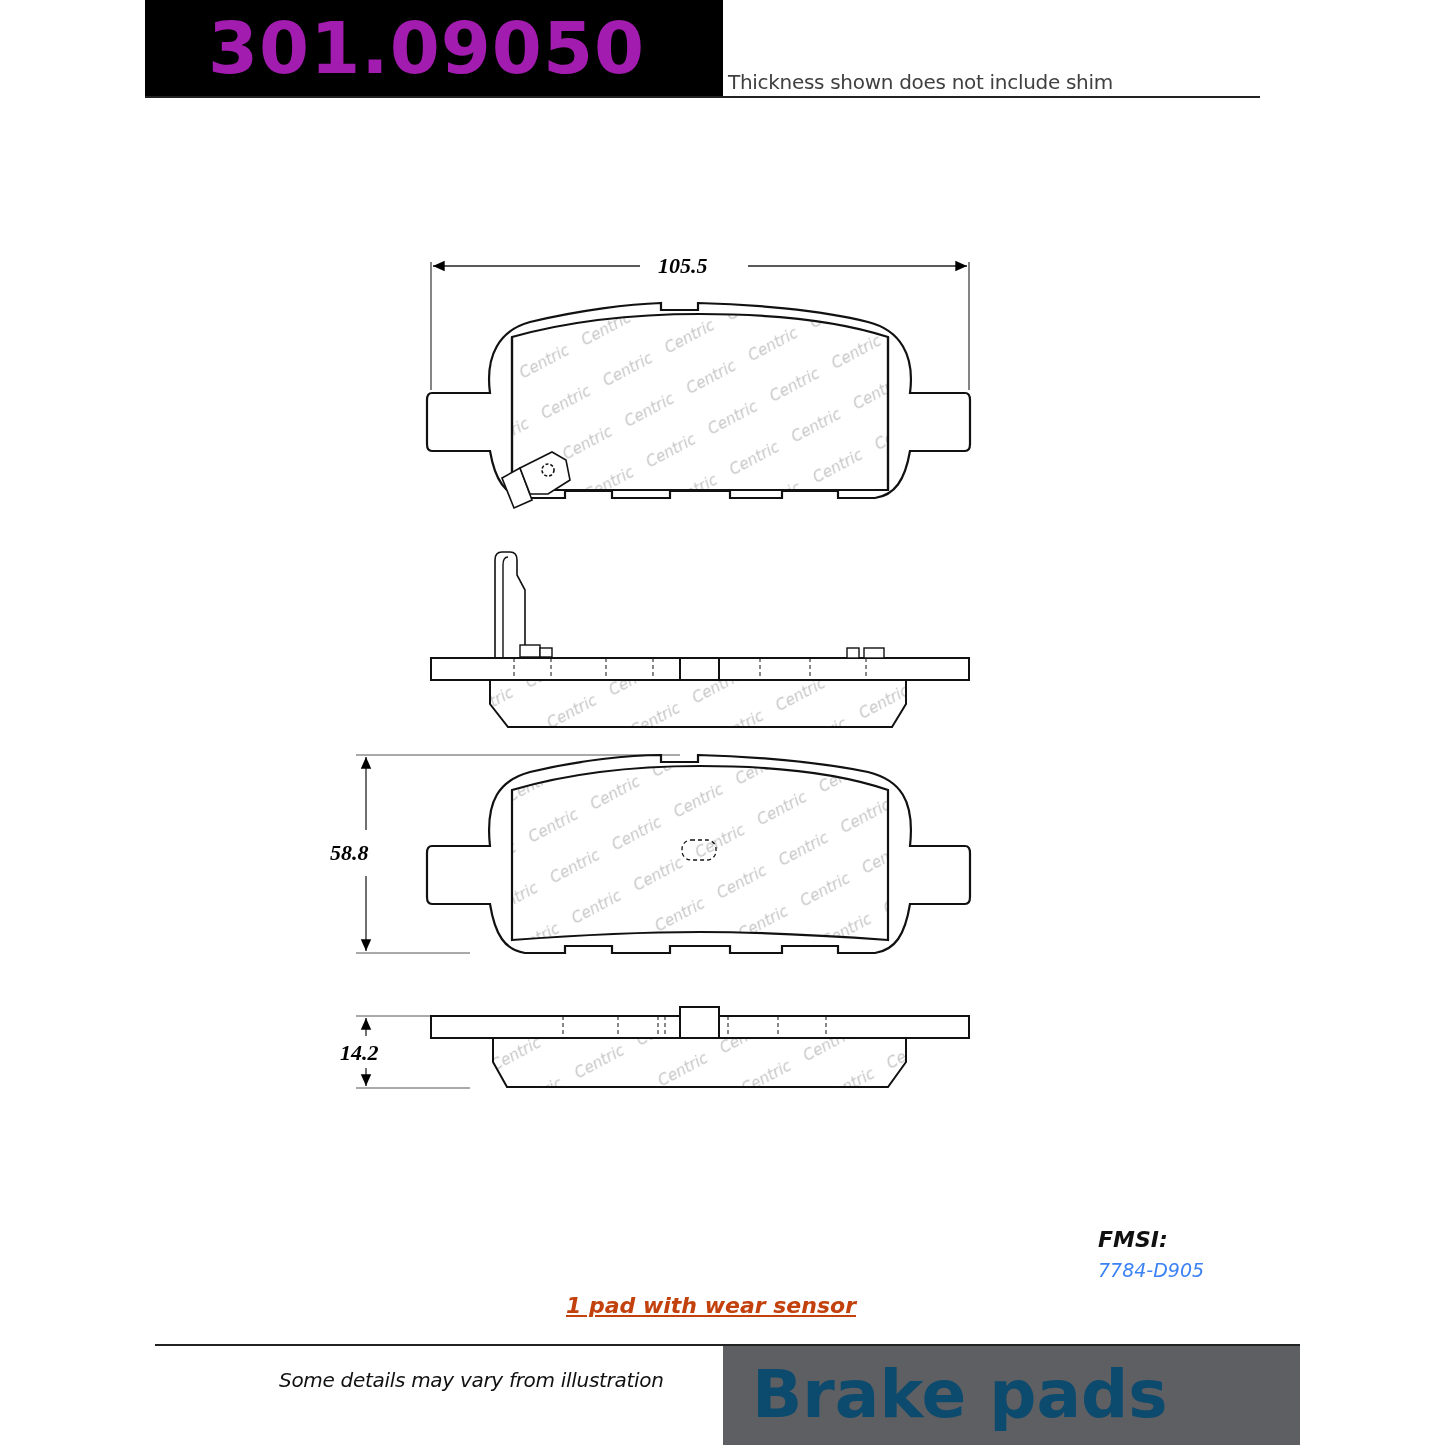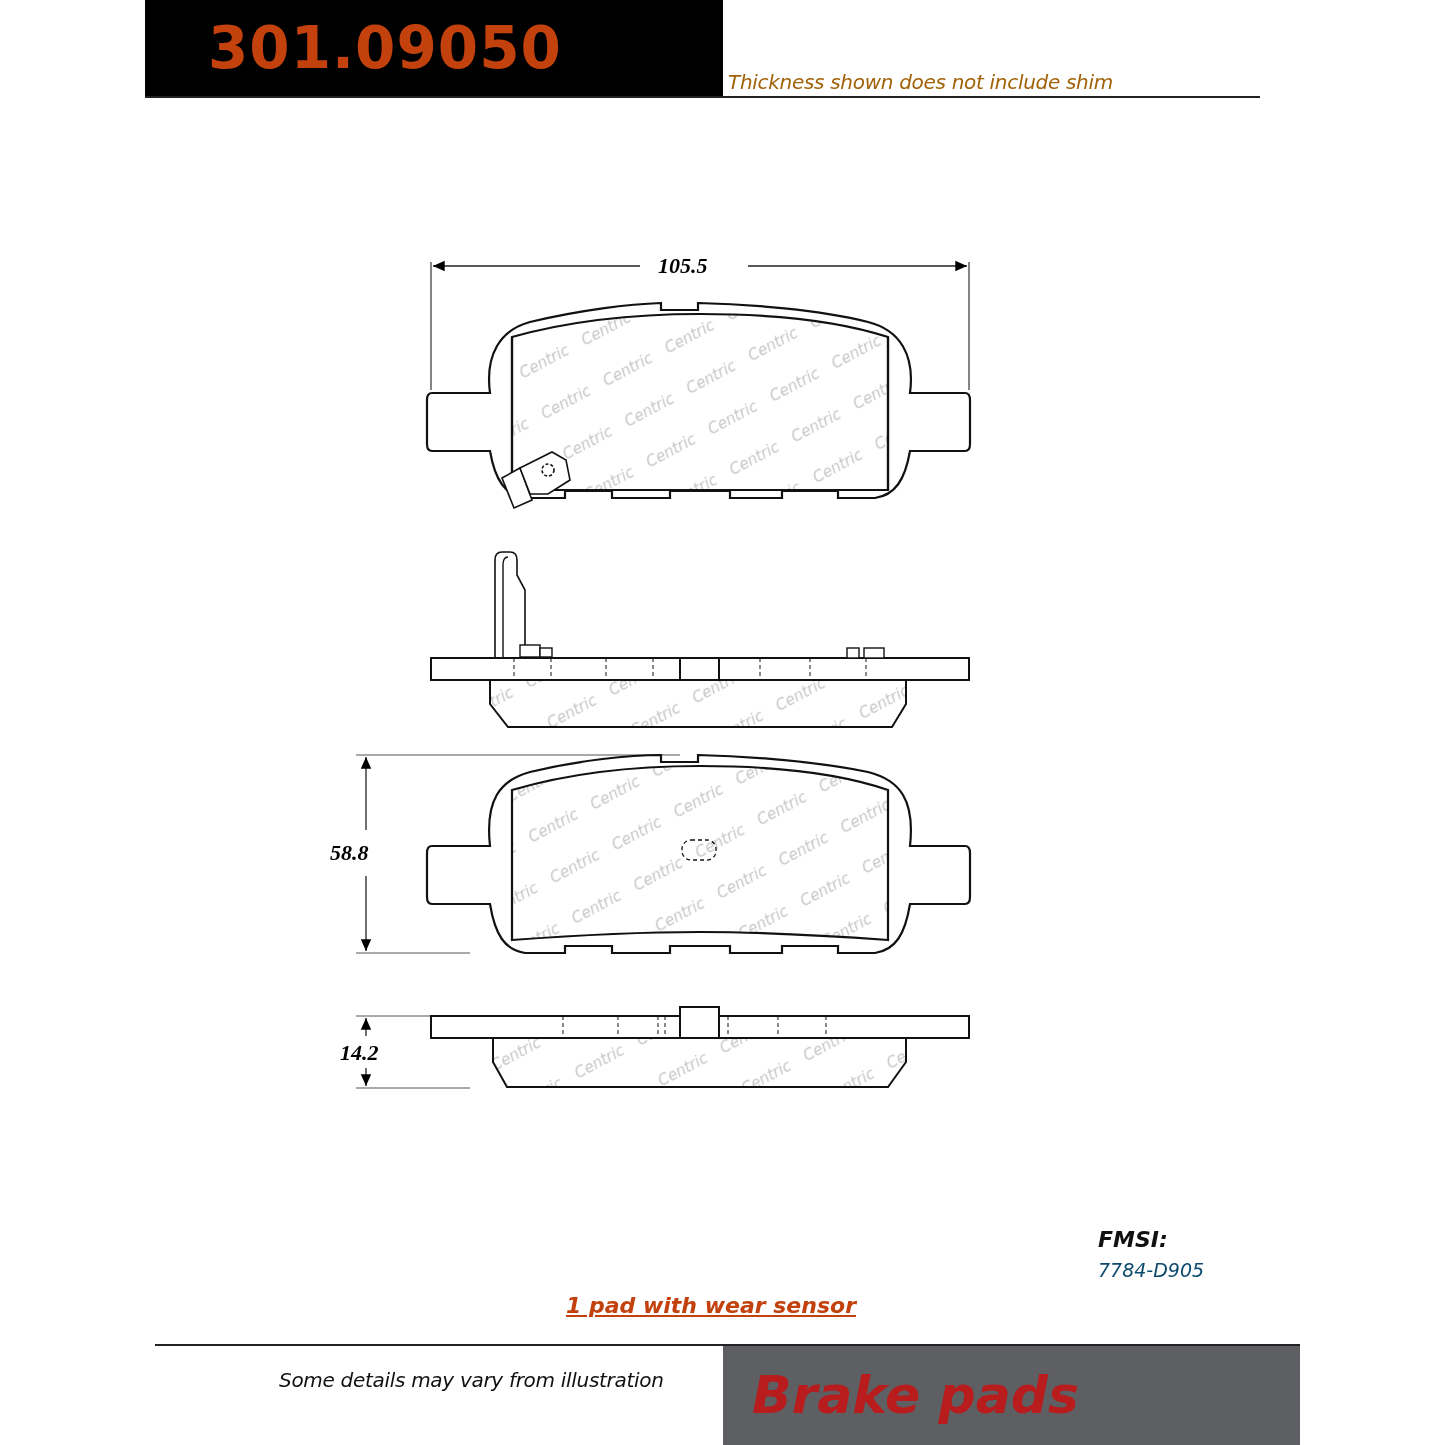"301.09050" .part-number { color: #c2410c -> #a21caf; font-size: 58px -> 72px }
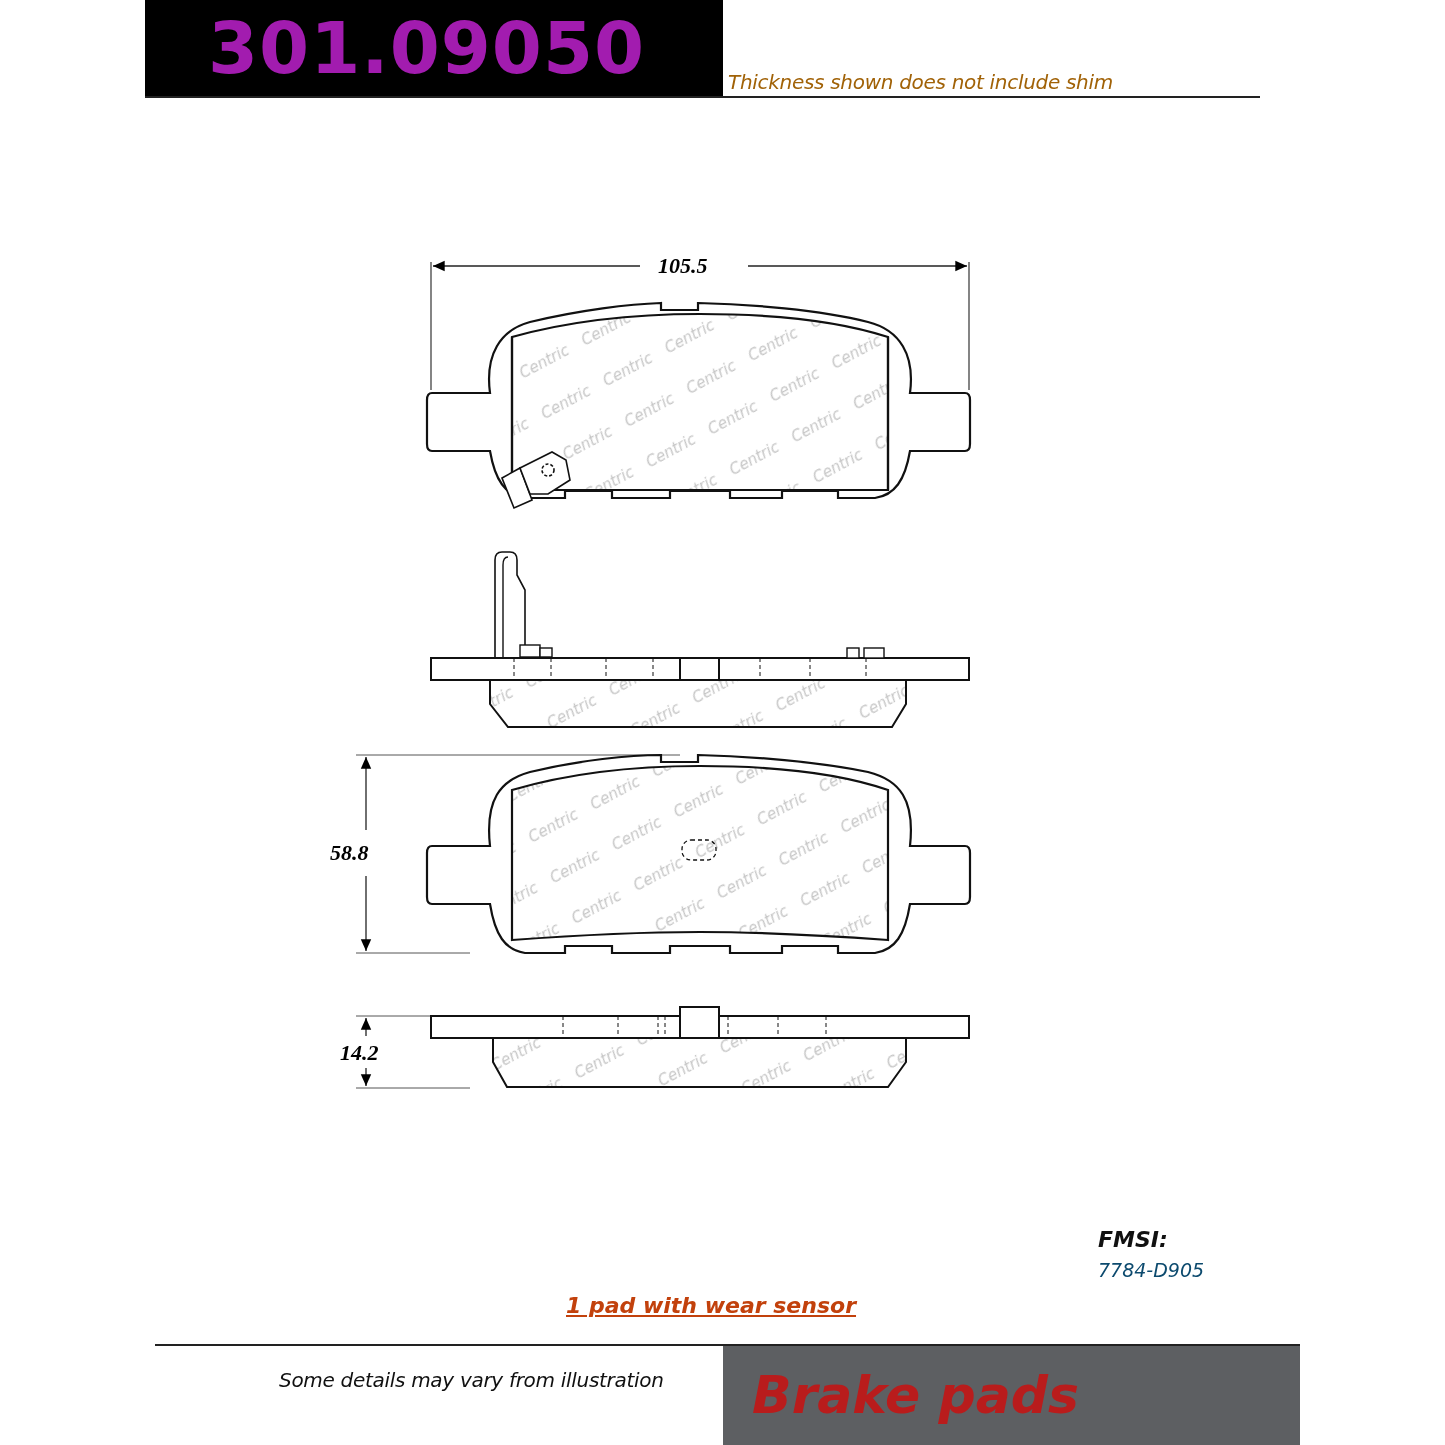"Thickness shown does not include" .thickness-note { color: #a16207 -> #404040; font-style: italic -> none }
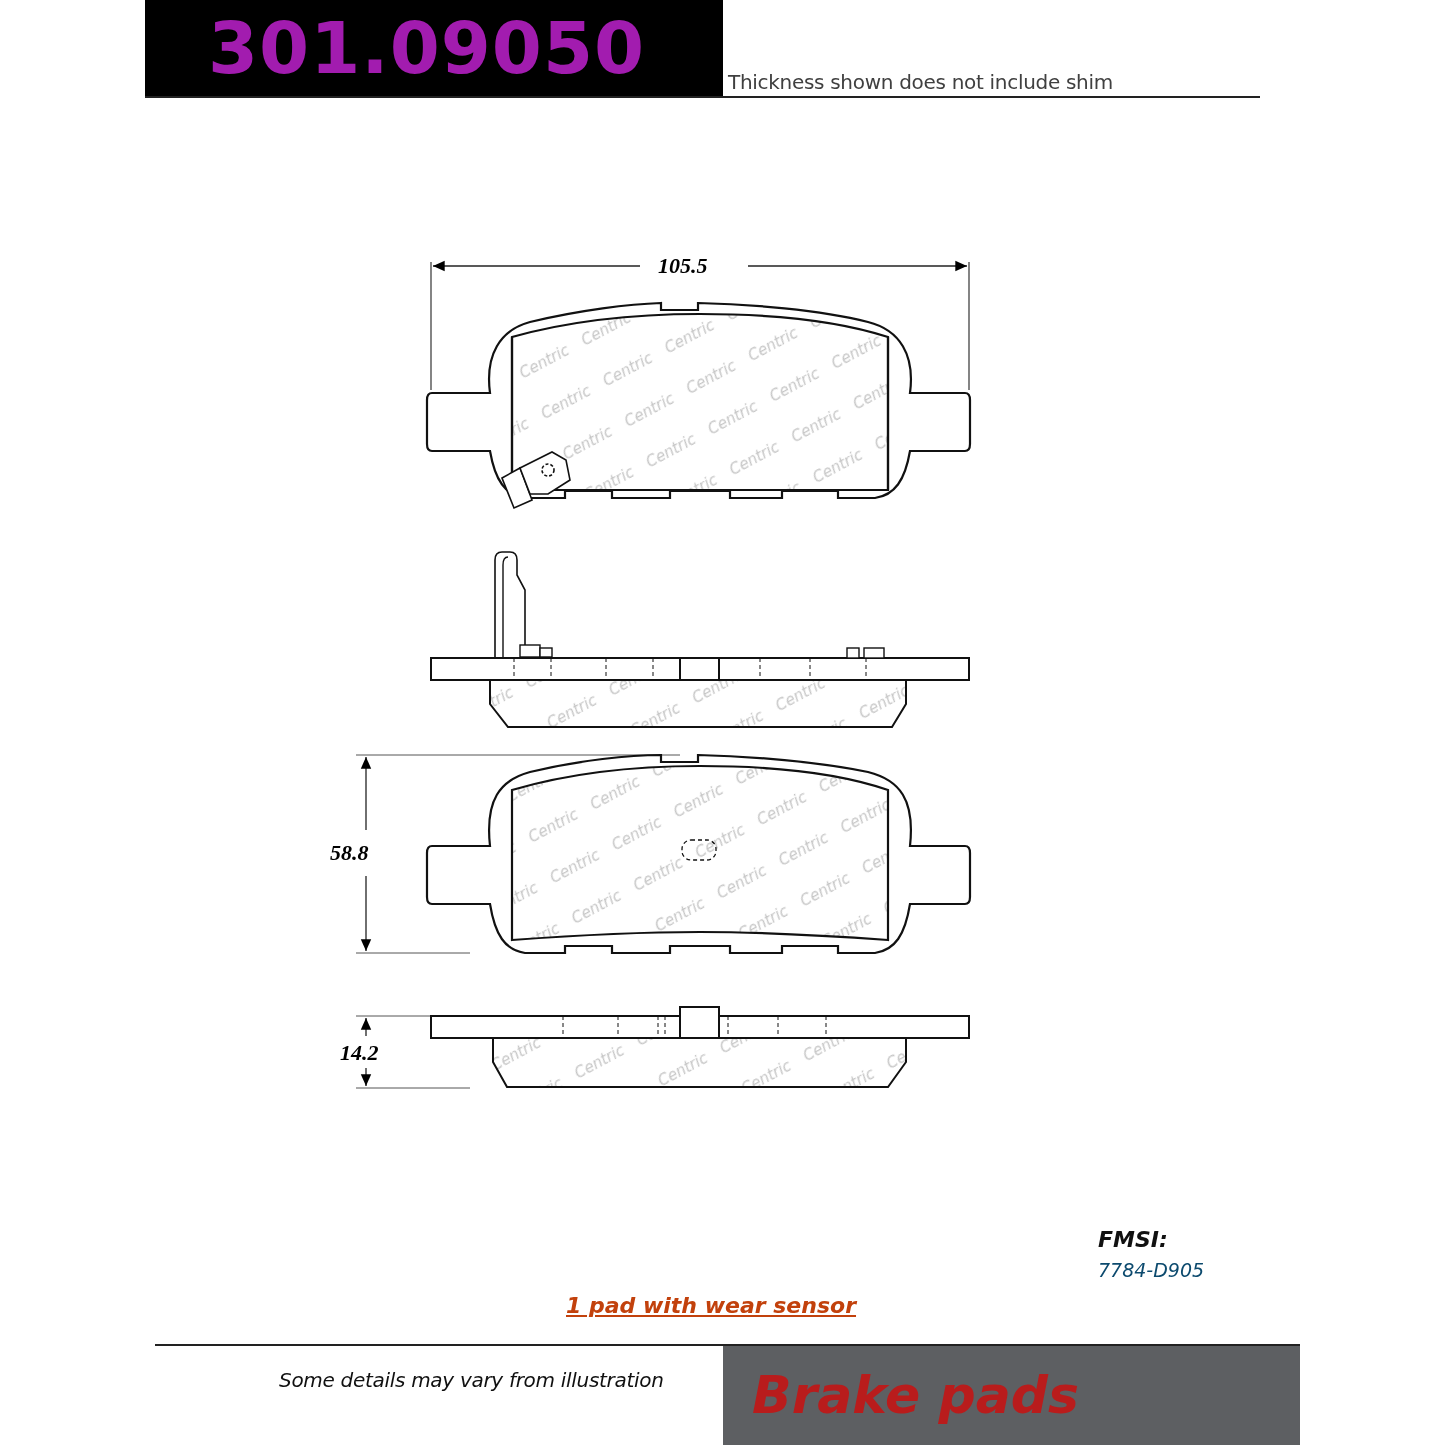"7784-D905" .fmsi-code { color: #0c4a6e -> #3b82f6 }
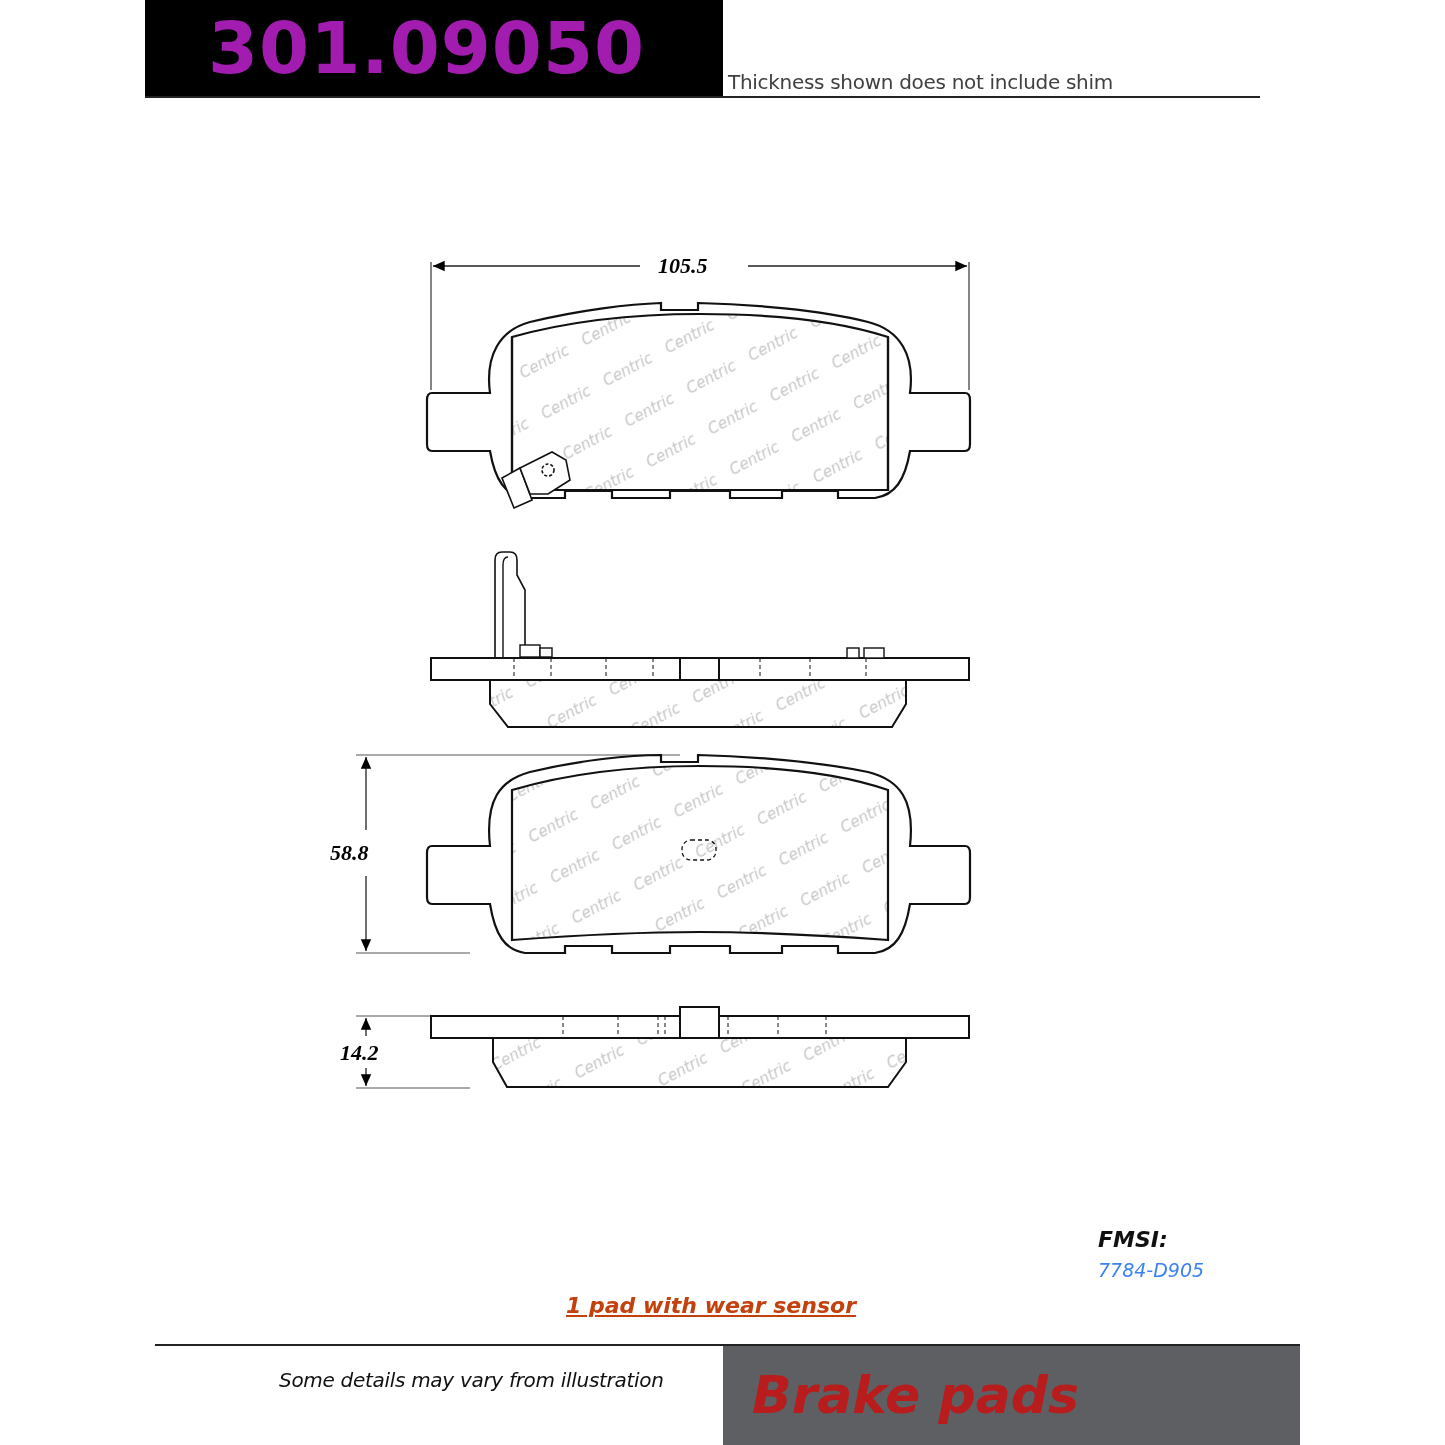"Brake pads" .category-label { color: #b91c1c -> #0c4a6e; font-size: 52px -> 66px; font-style: italic -> none }
